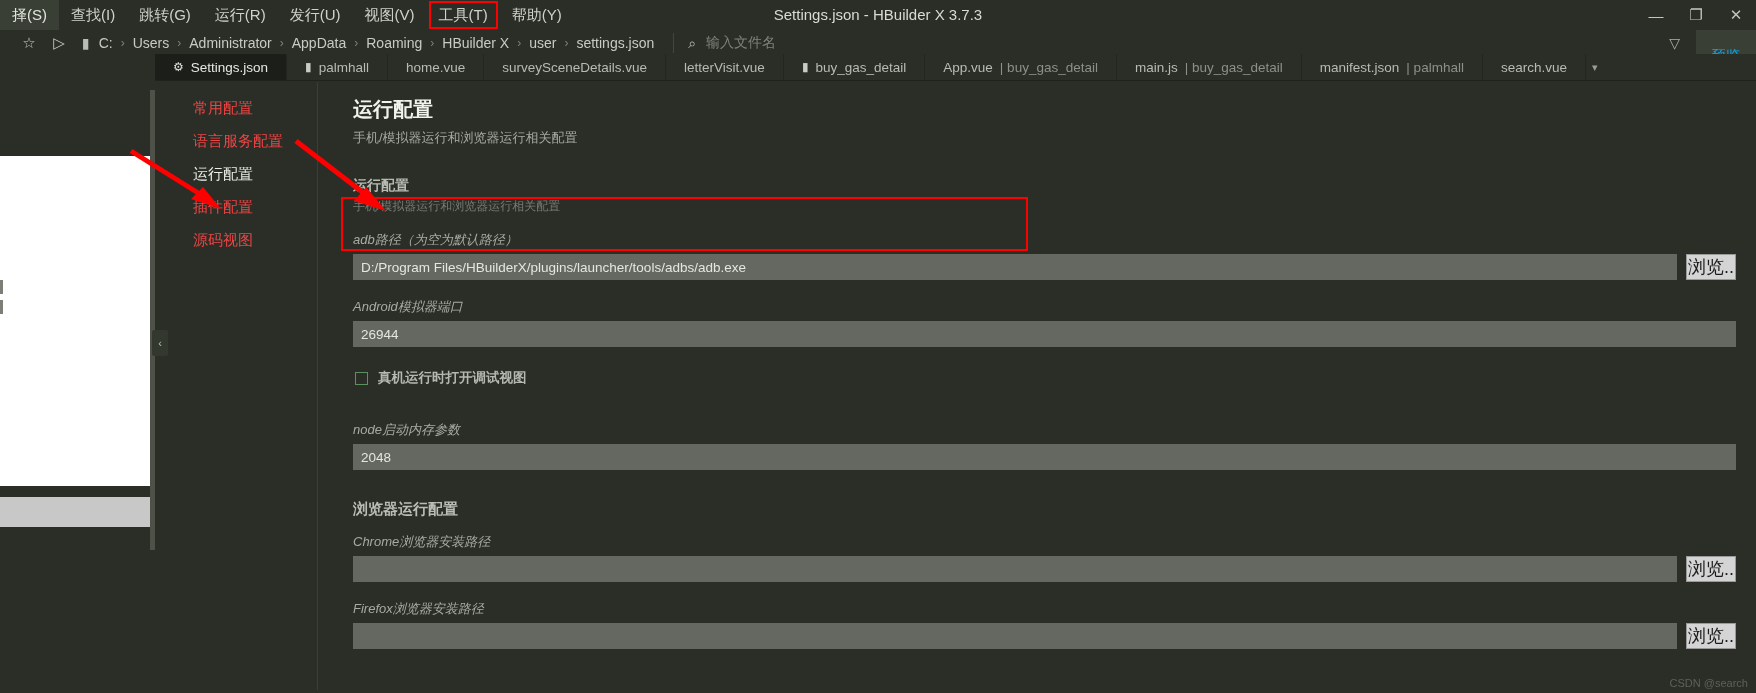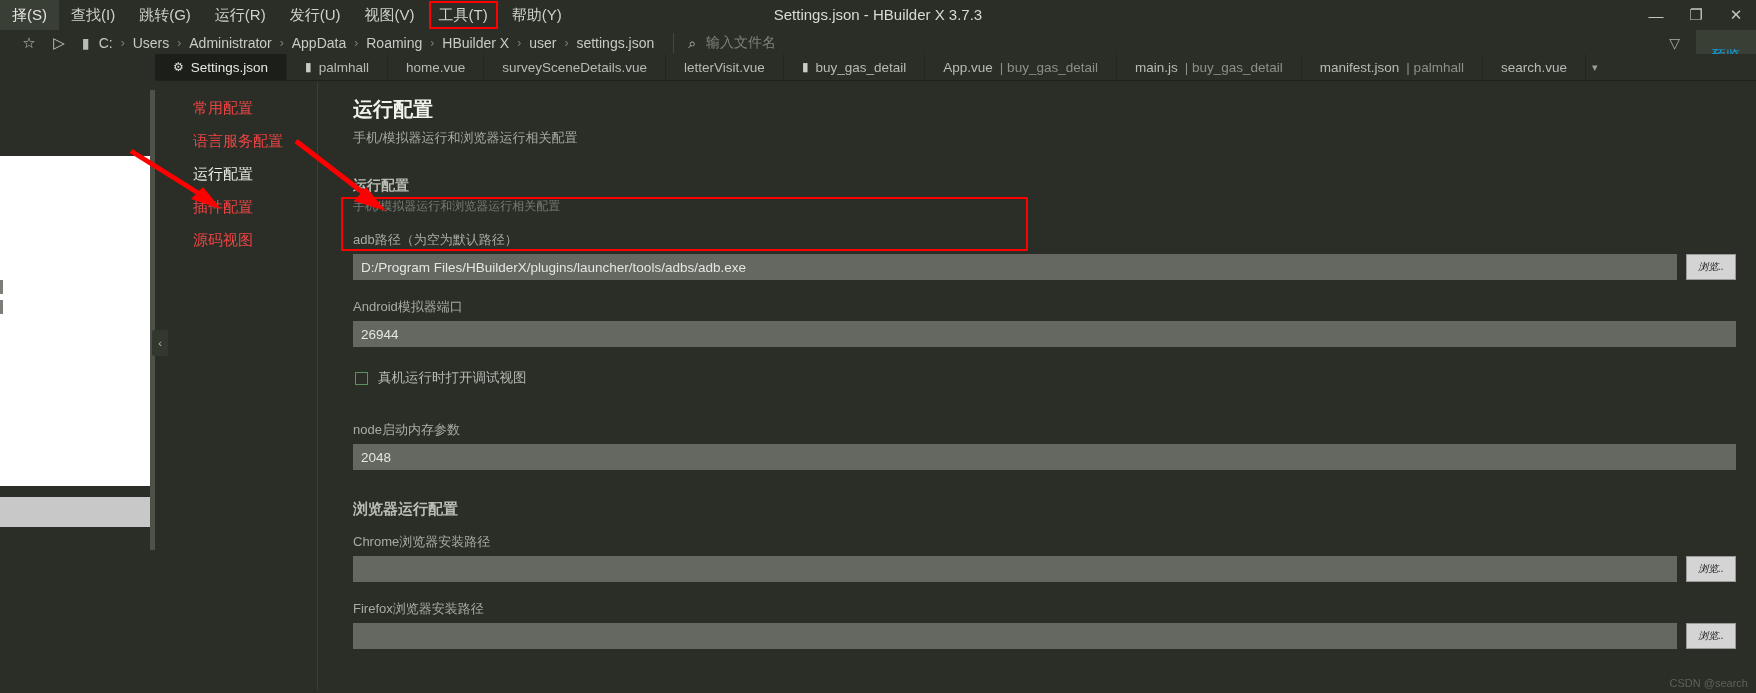"adb路径（为空为默认路径）" .field-label { font-style: none -> italic }
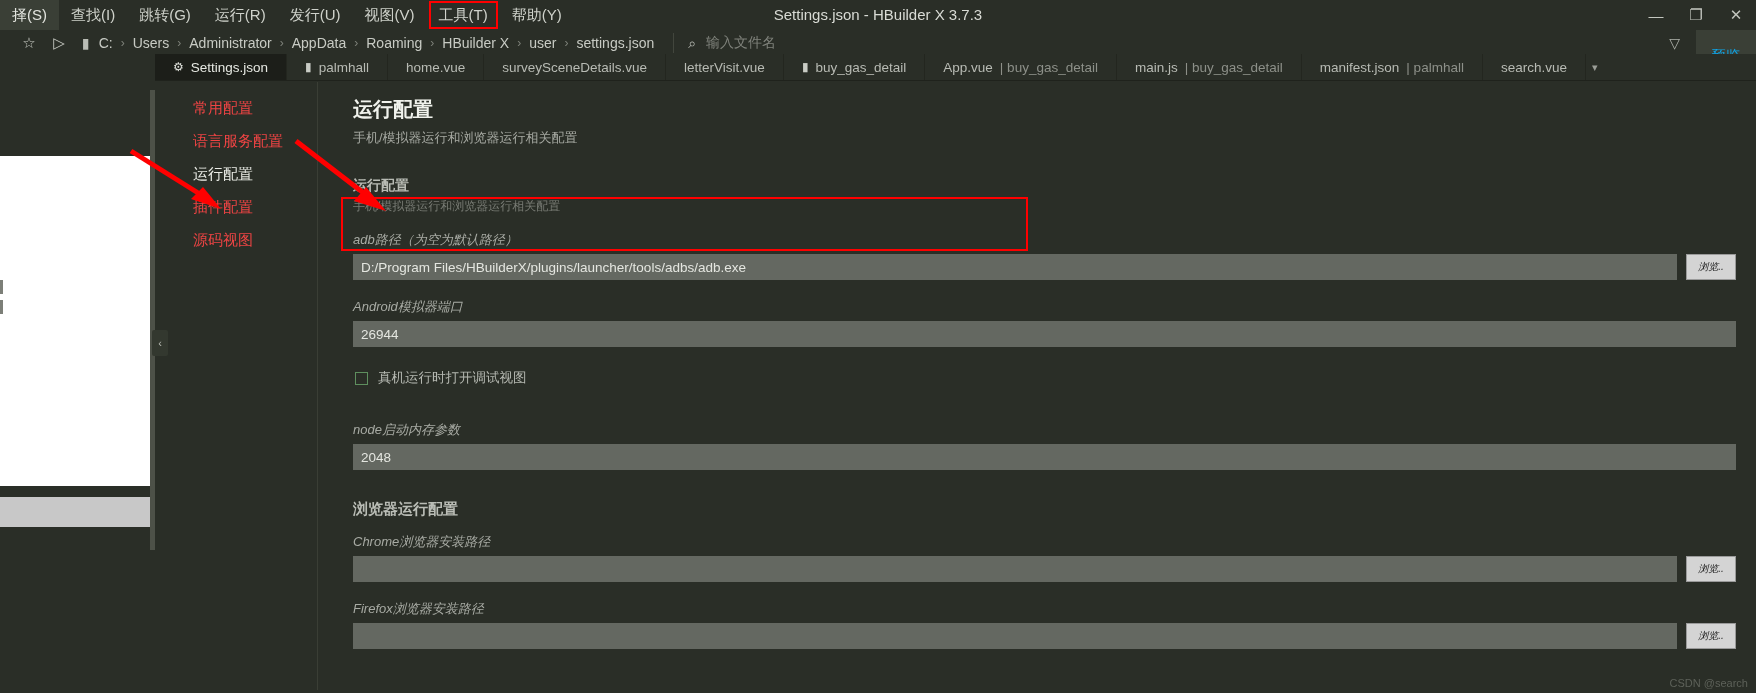"浏览.." .browse-btn { font-size: 10px -> 18px; font-style: italic -> none }
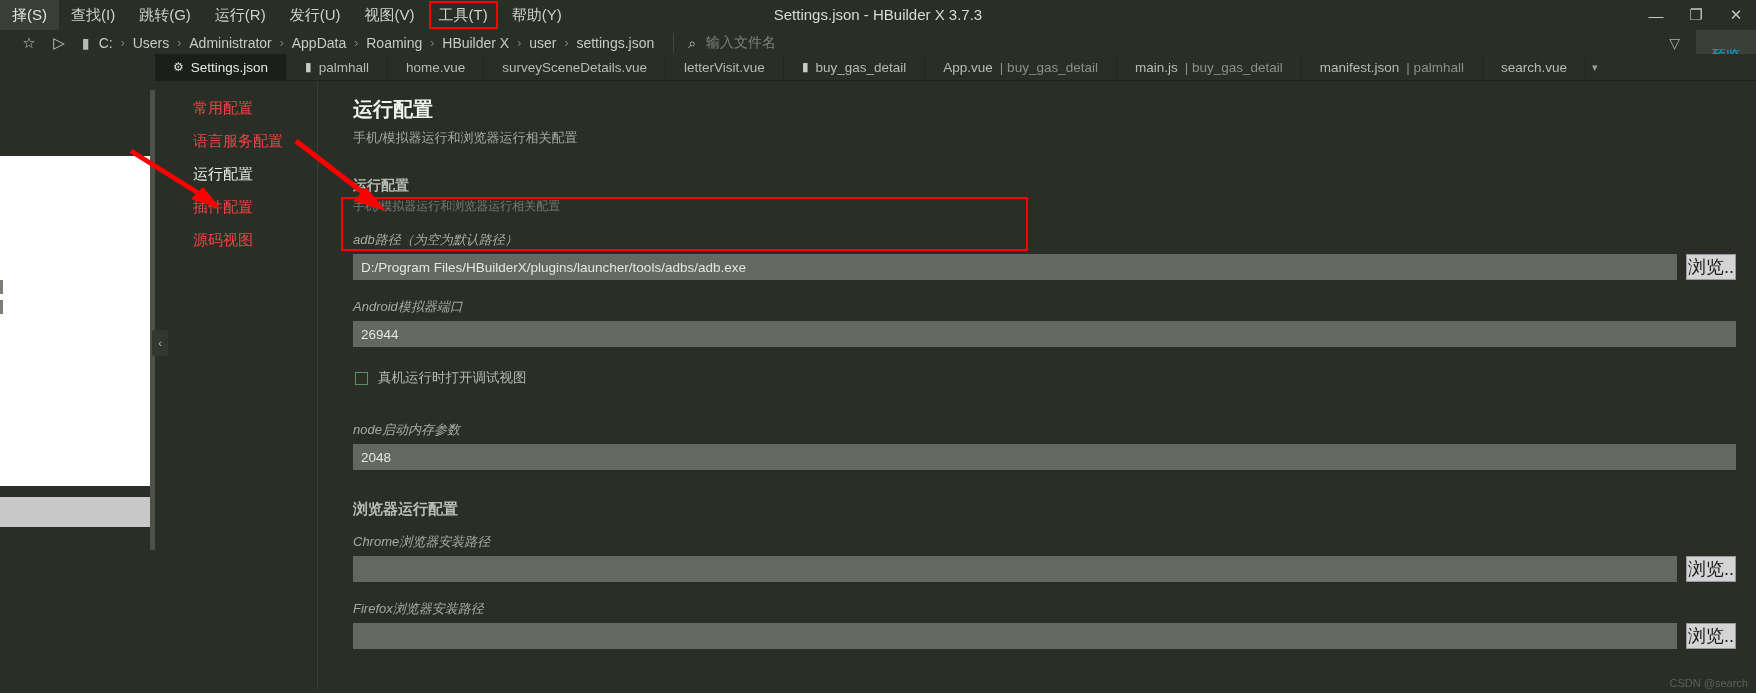"真机运行时打开调试视图" .checkbox-row { font-weight: none -> bold }
